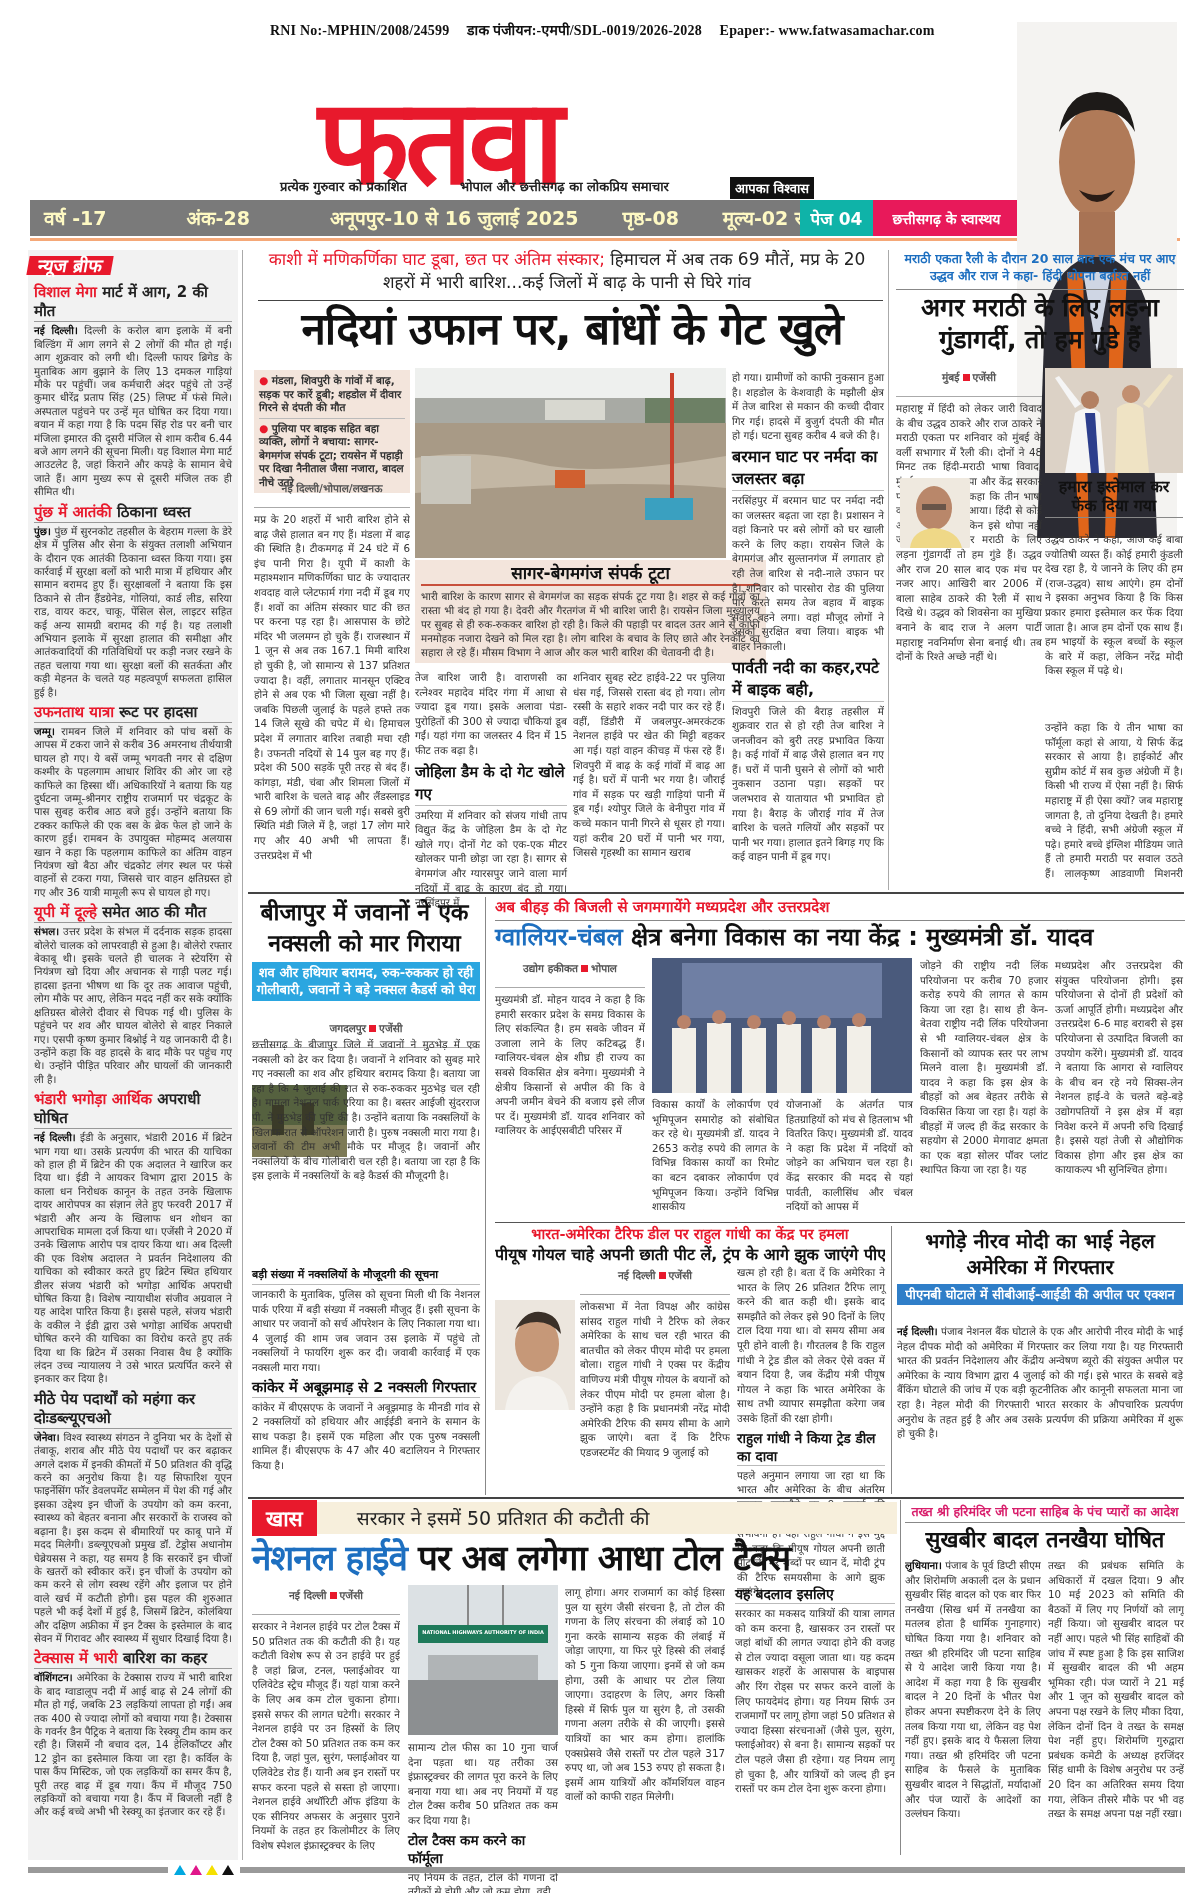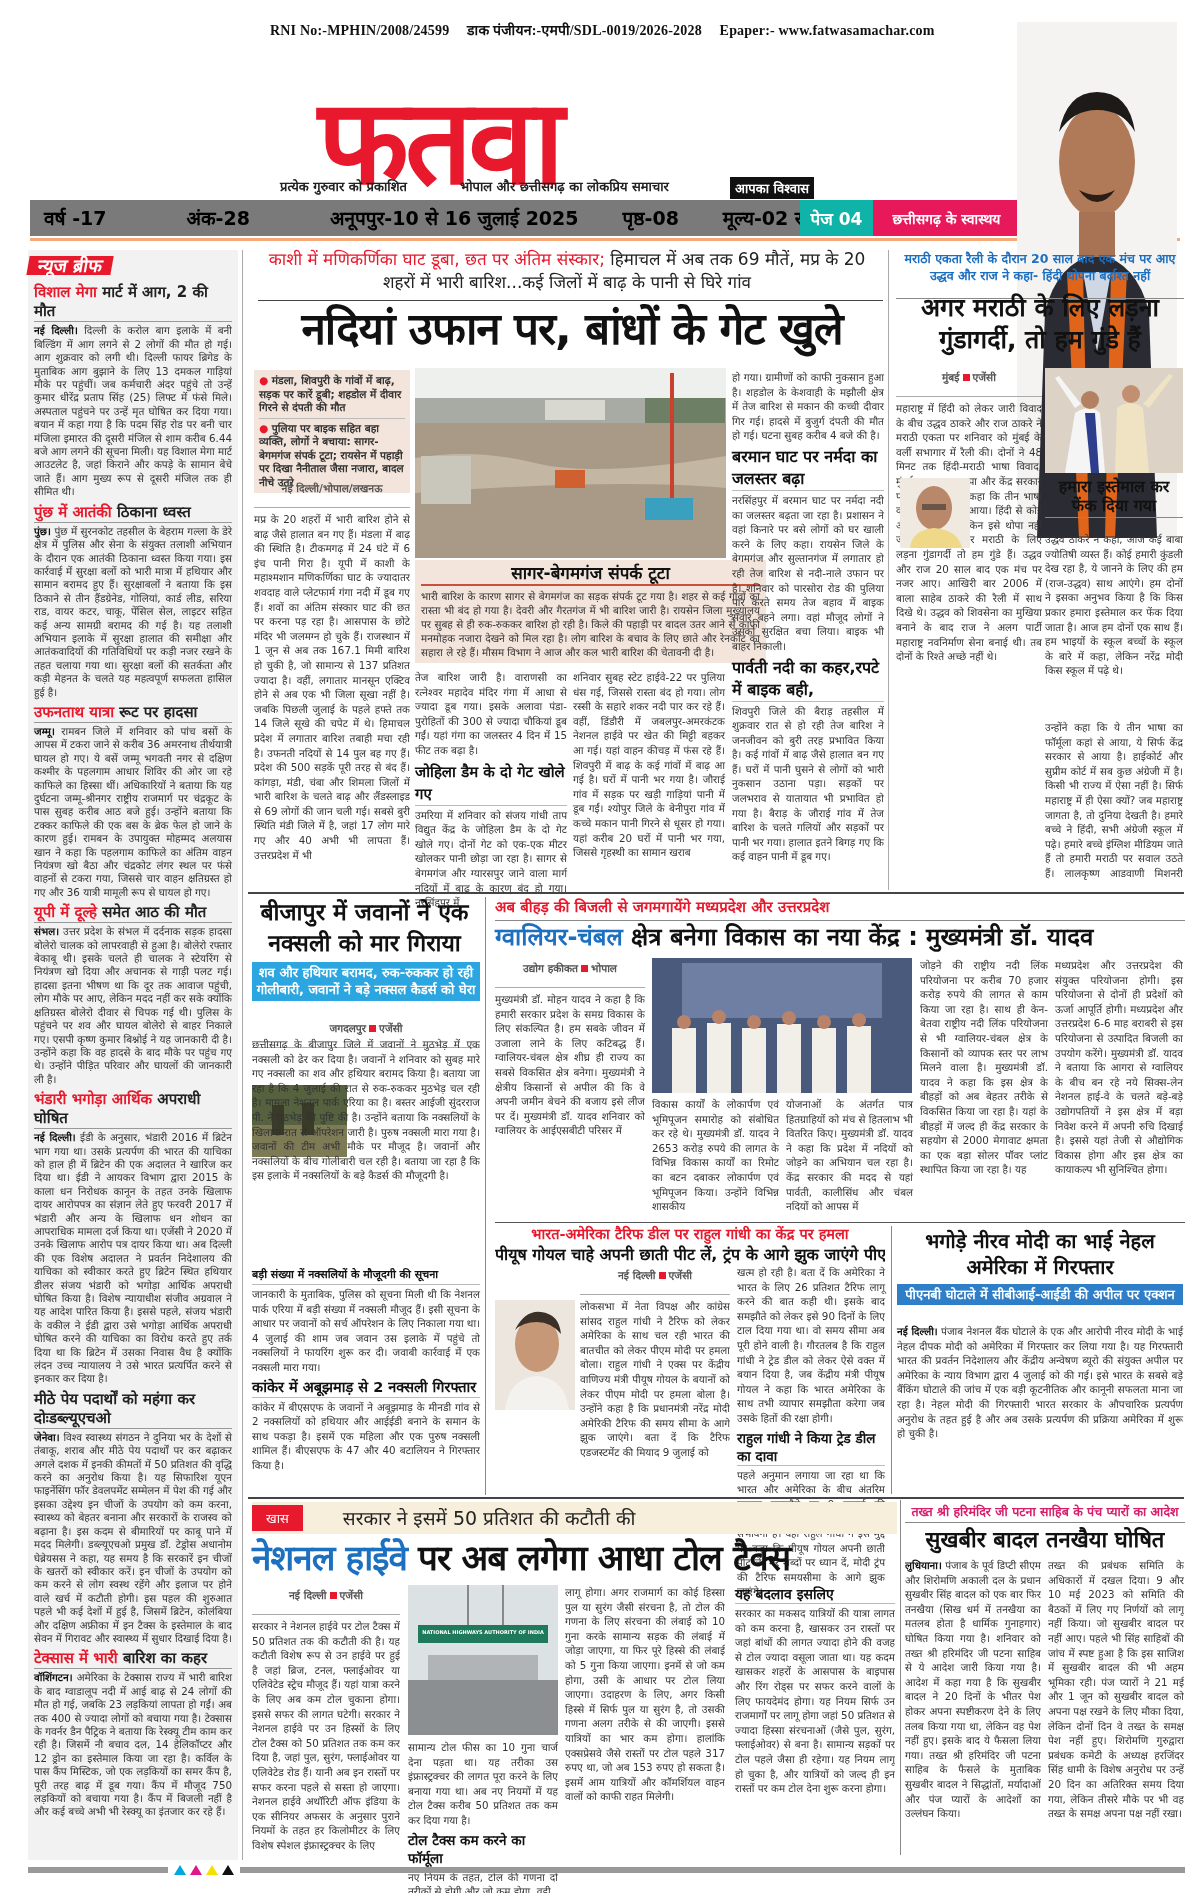"वर्ष -17" .infobar { color: #000000 -> #fef9c3 }
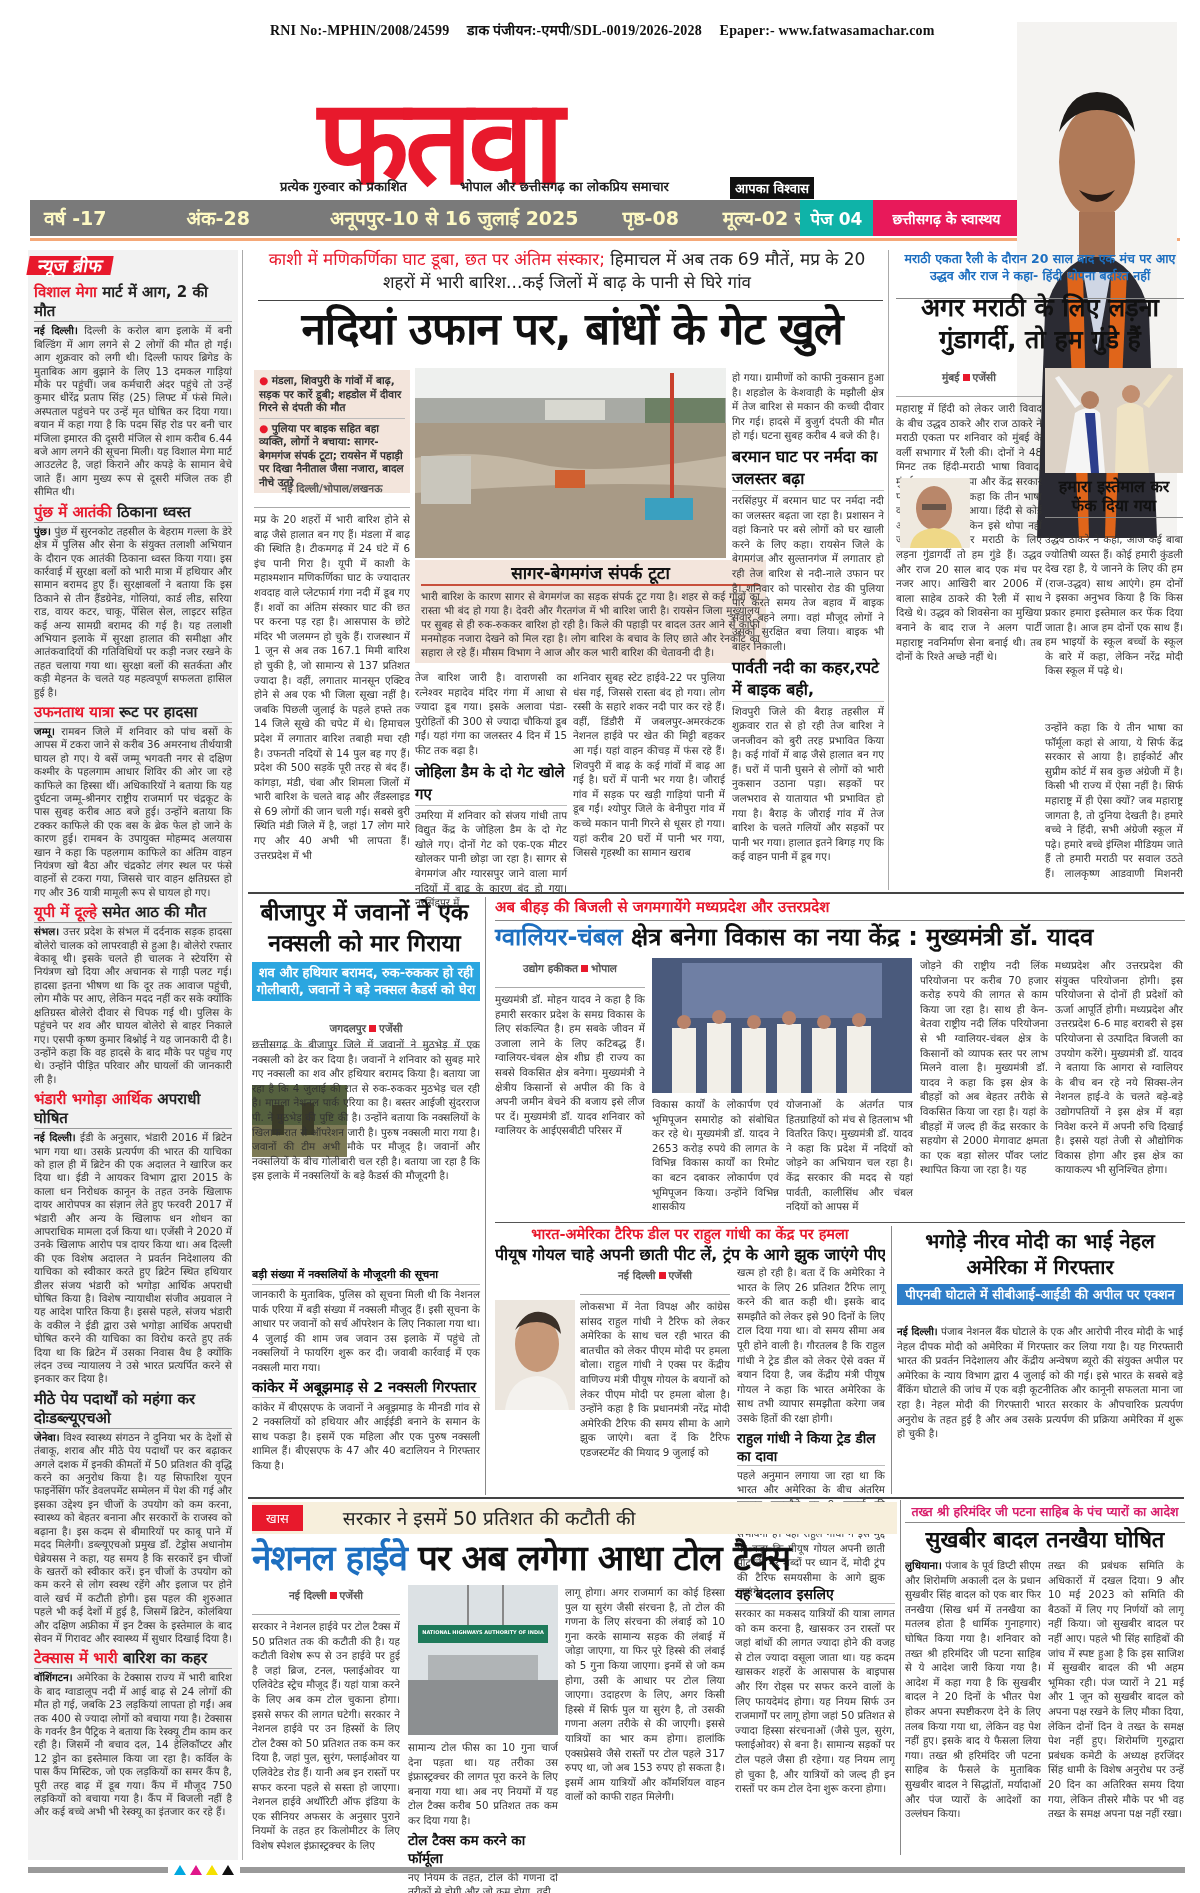"मराठी एकता रैली के दौरान" div.abs { padding-bottom: 14px -> 5px }
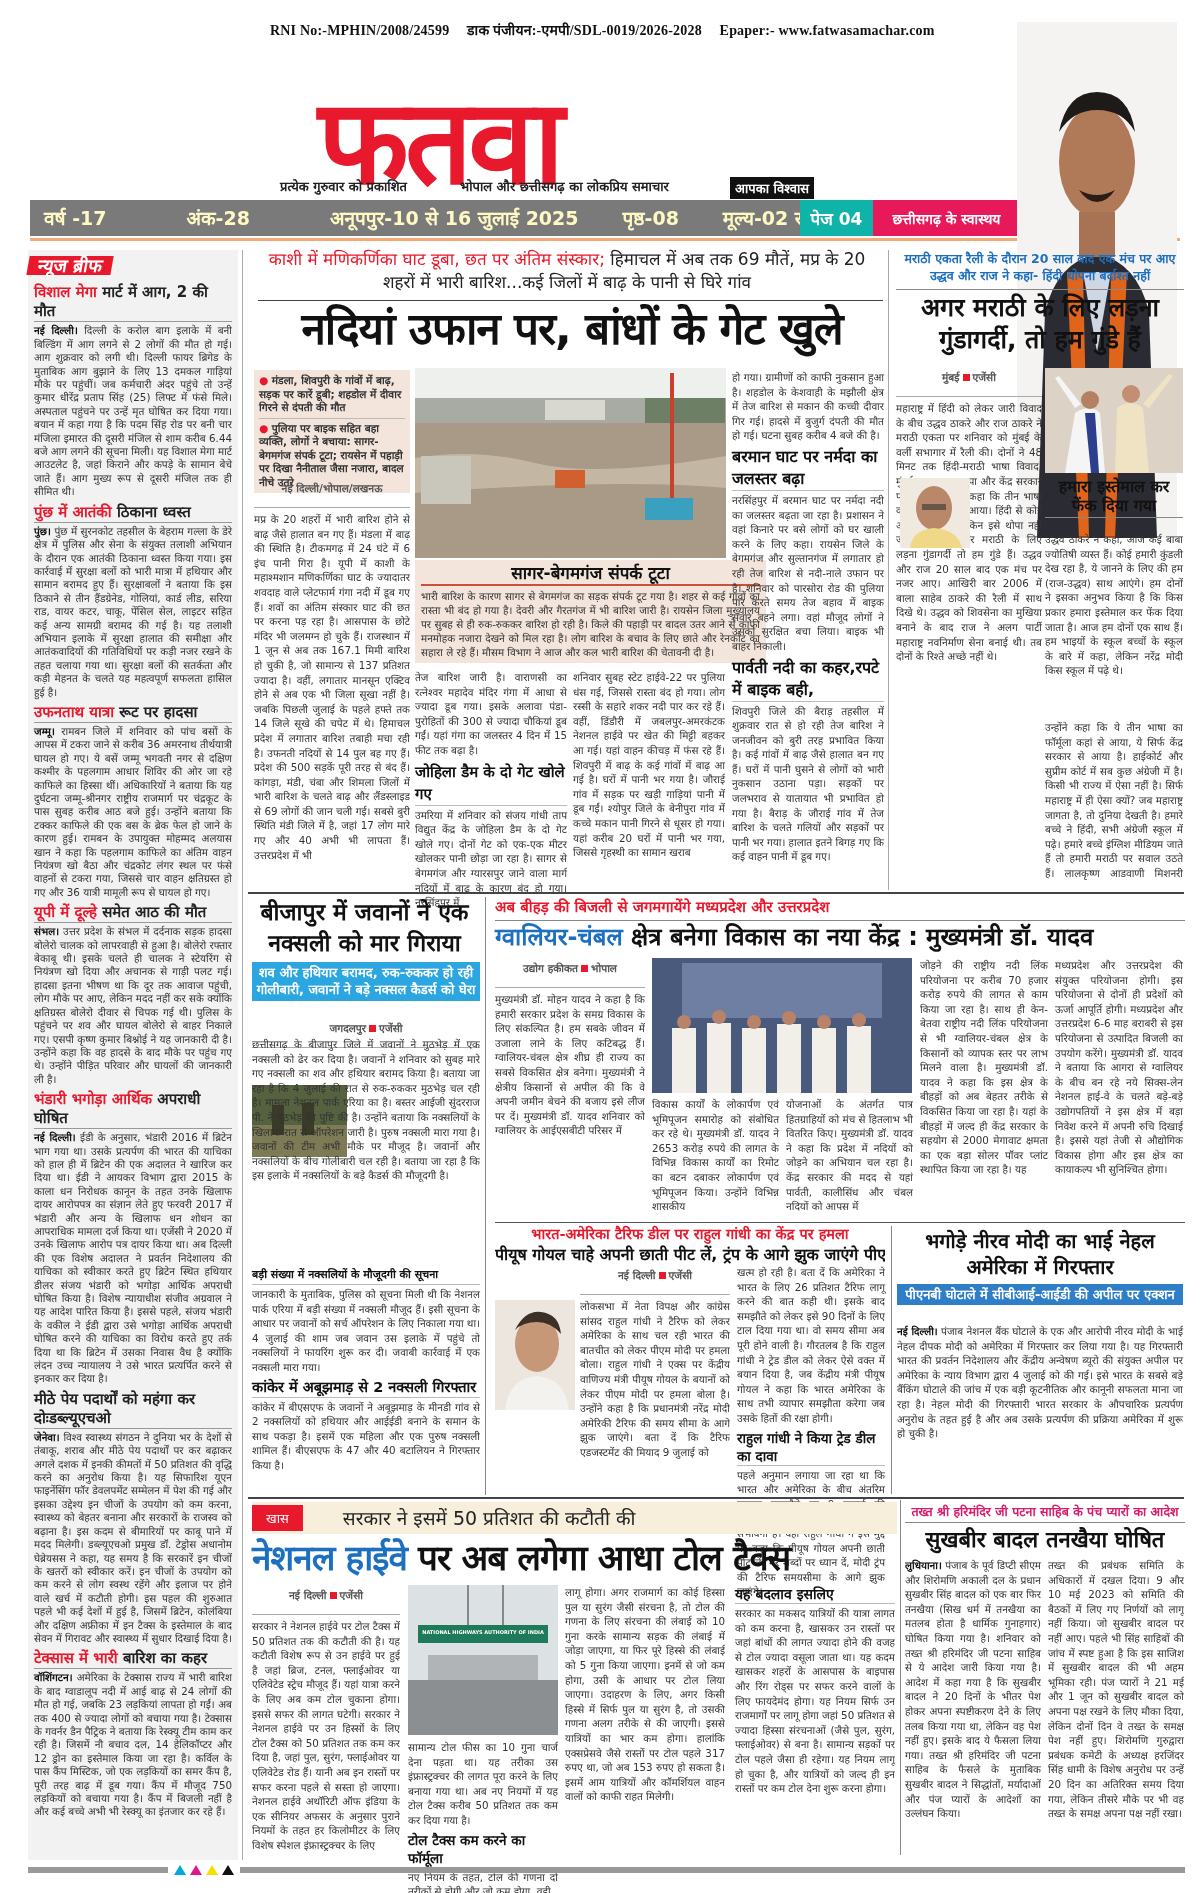"खास" span { font-size: 13px -> 21px; font-weight: normal -> bold }
